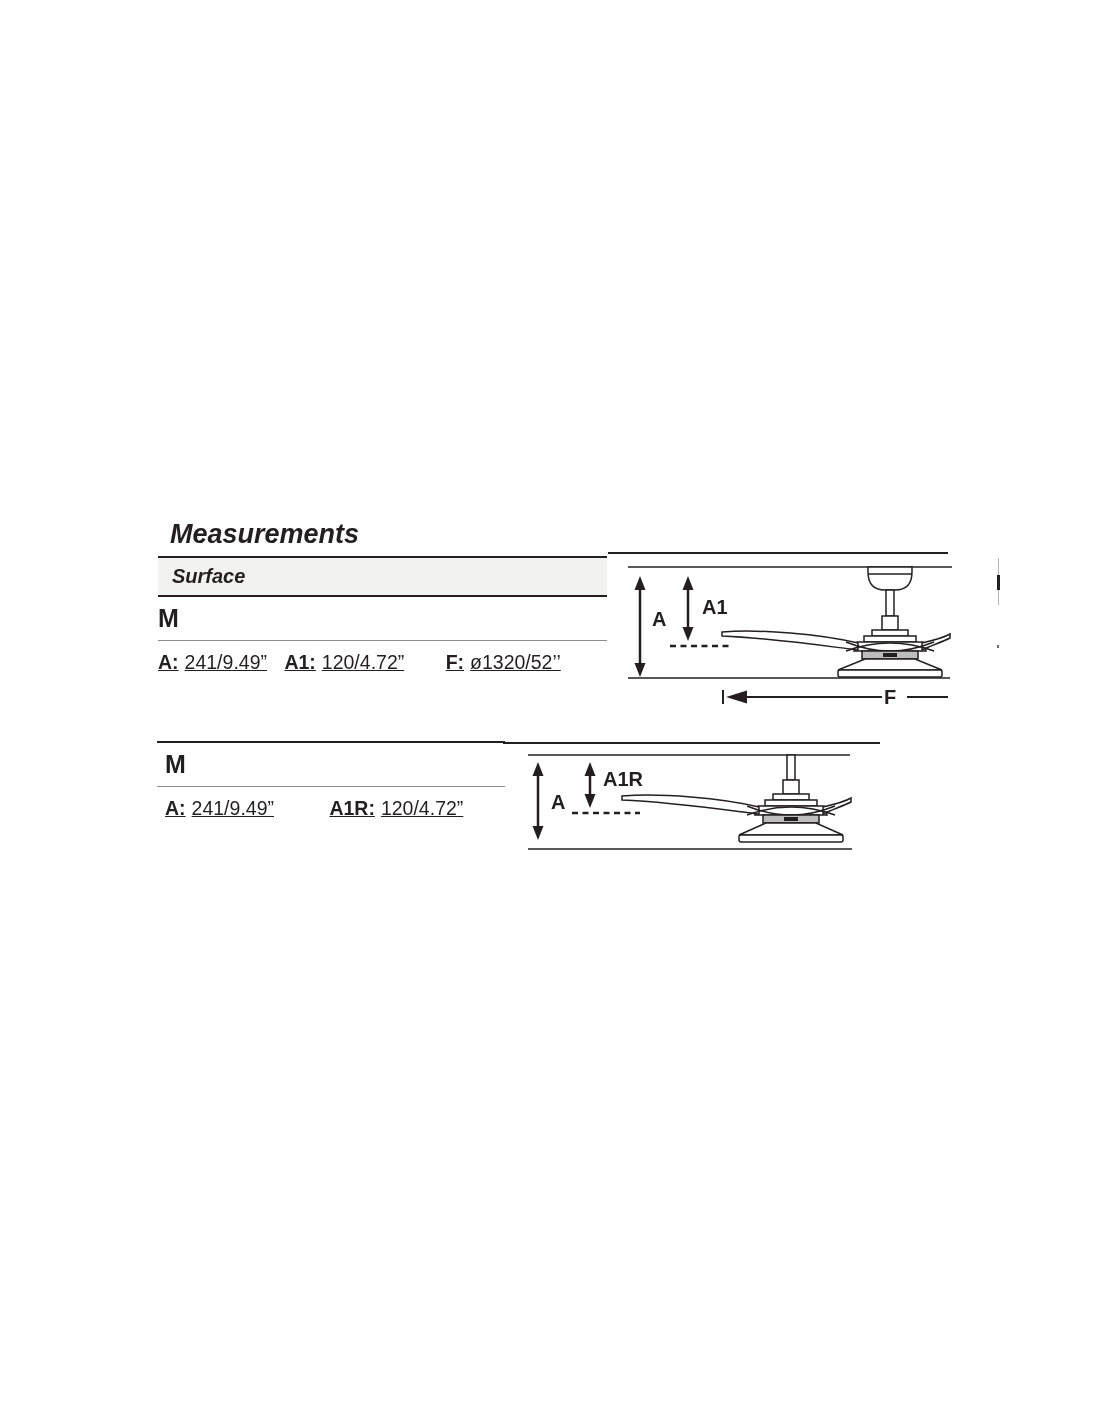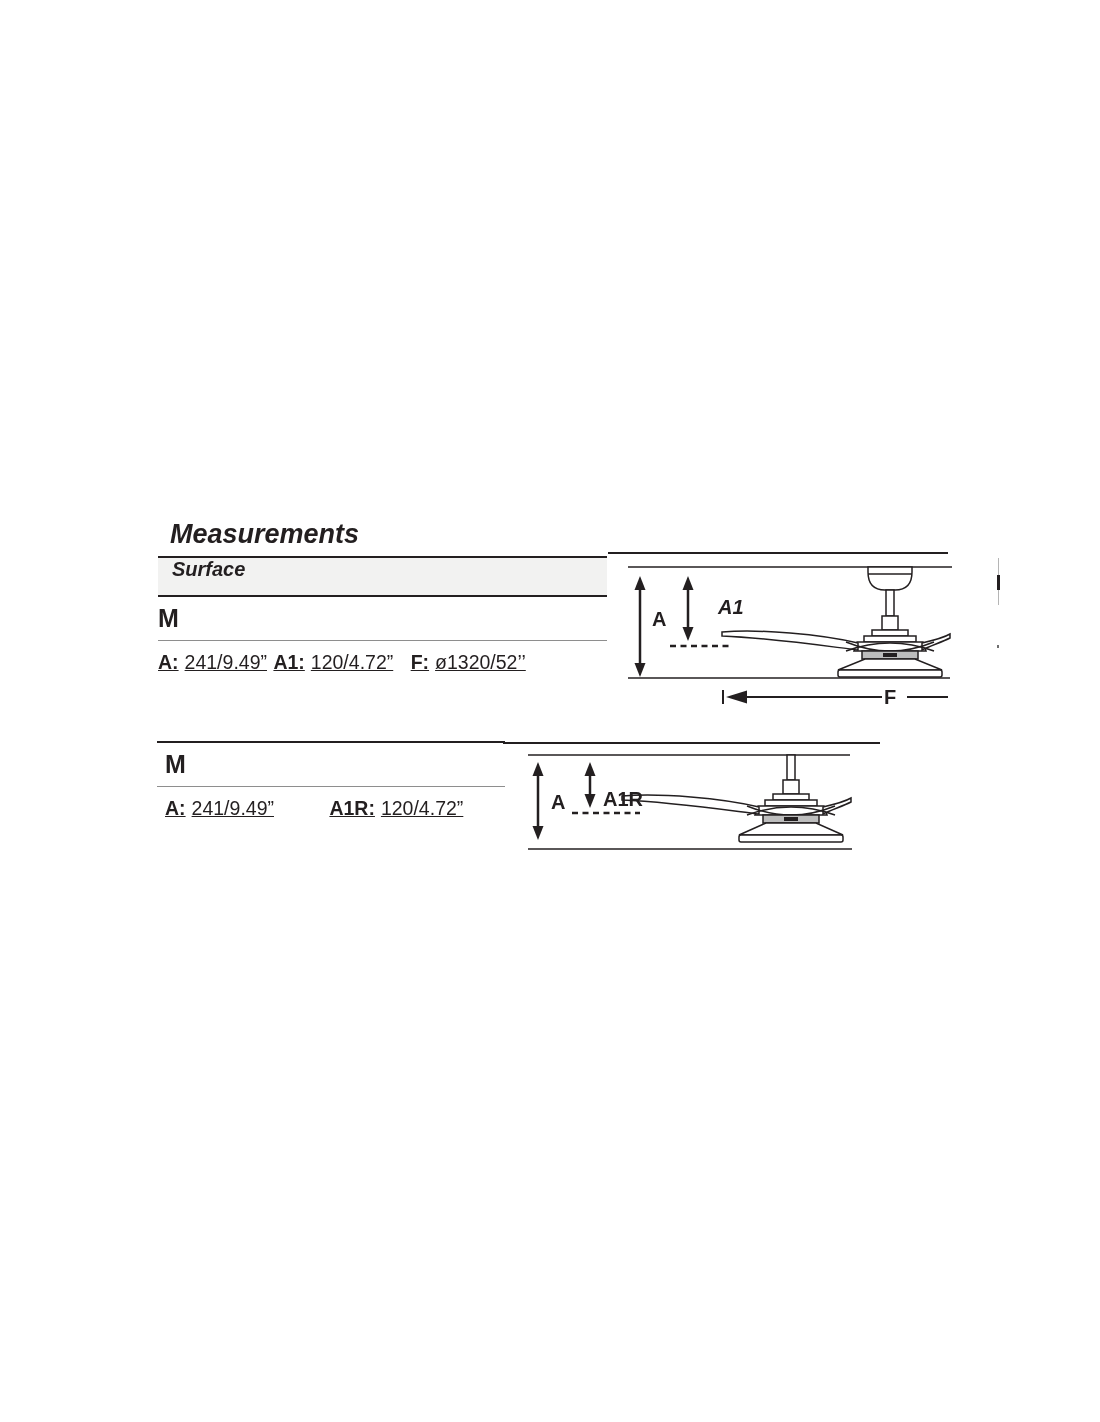"Surface" .spec-band { align-items: none -> center }
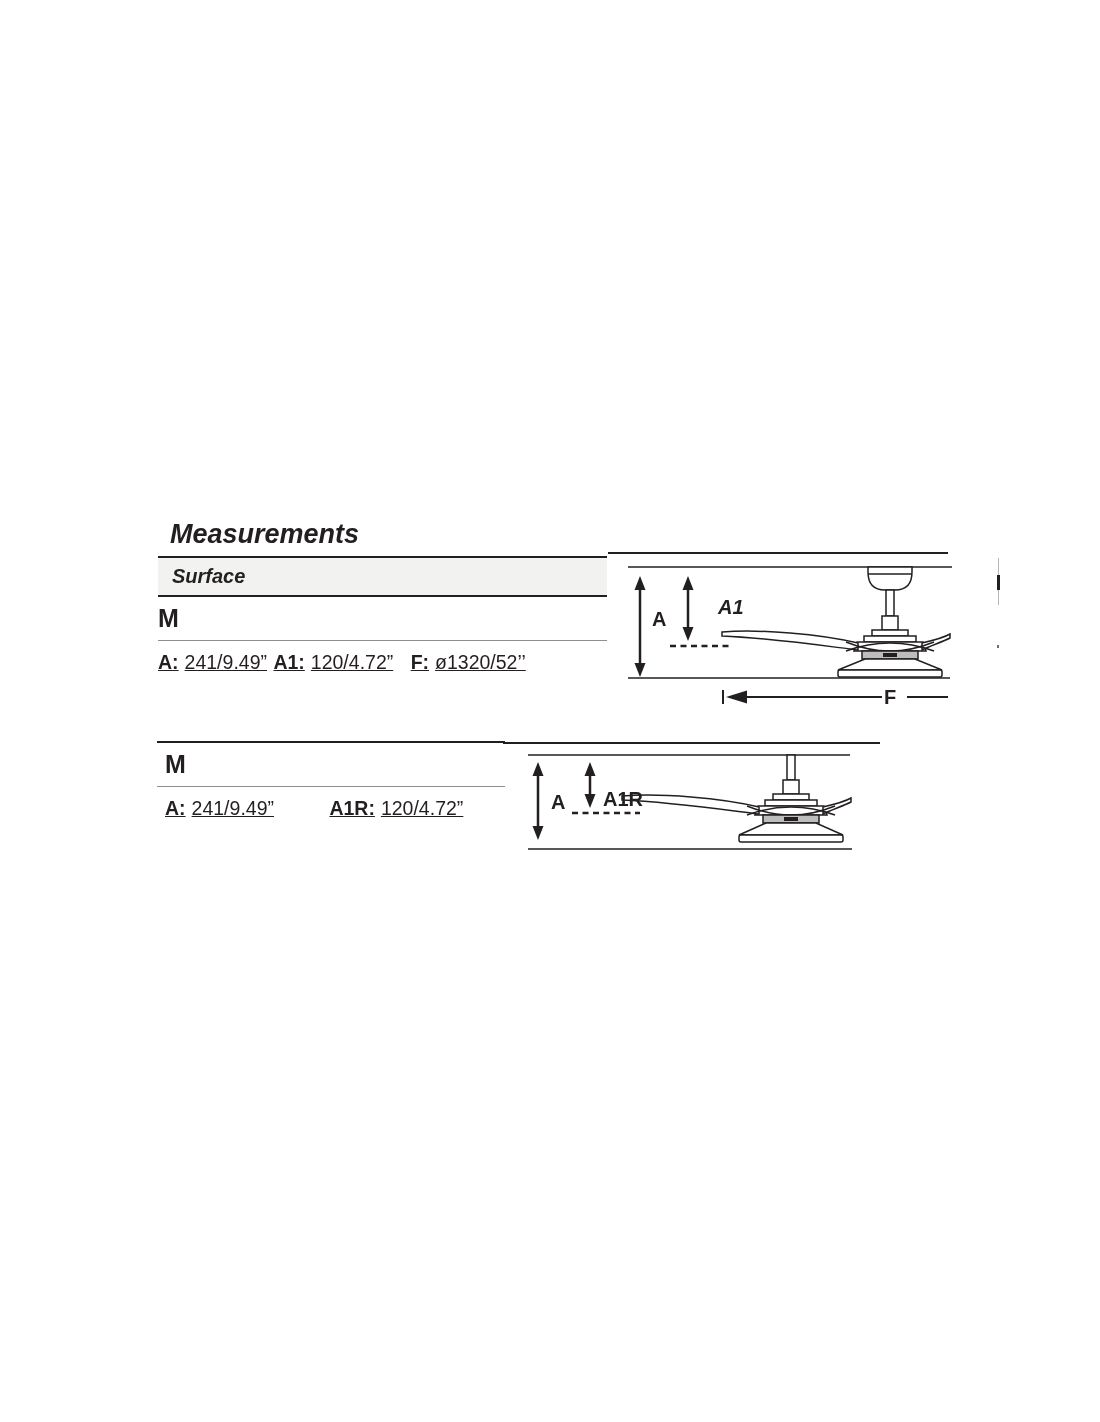"A1" span.diag-label { font-style: italic -> none; left: 718px -> 702px }
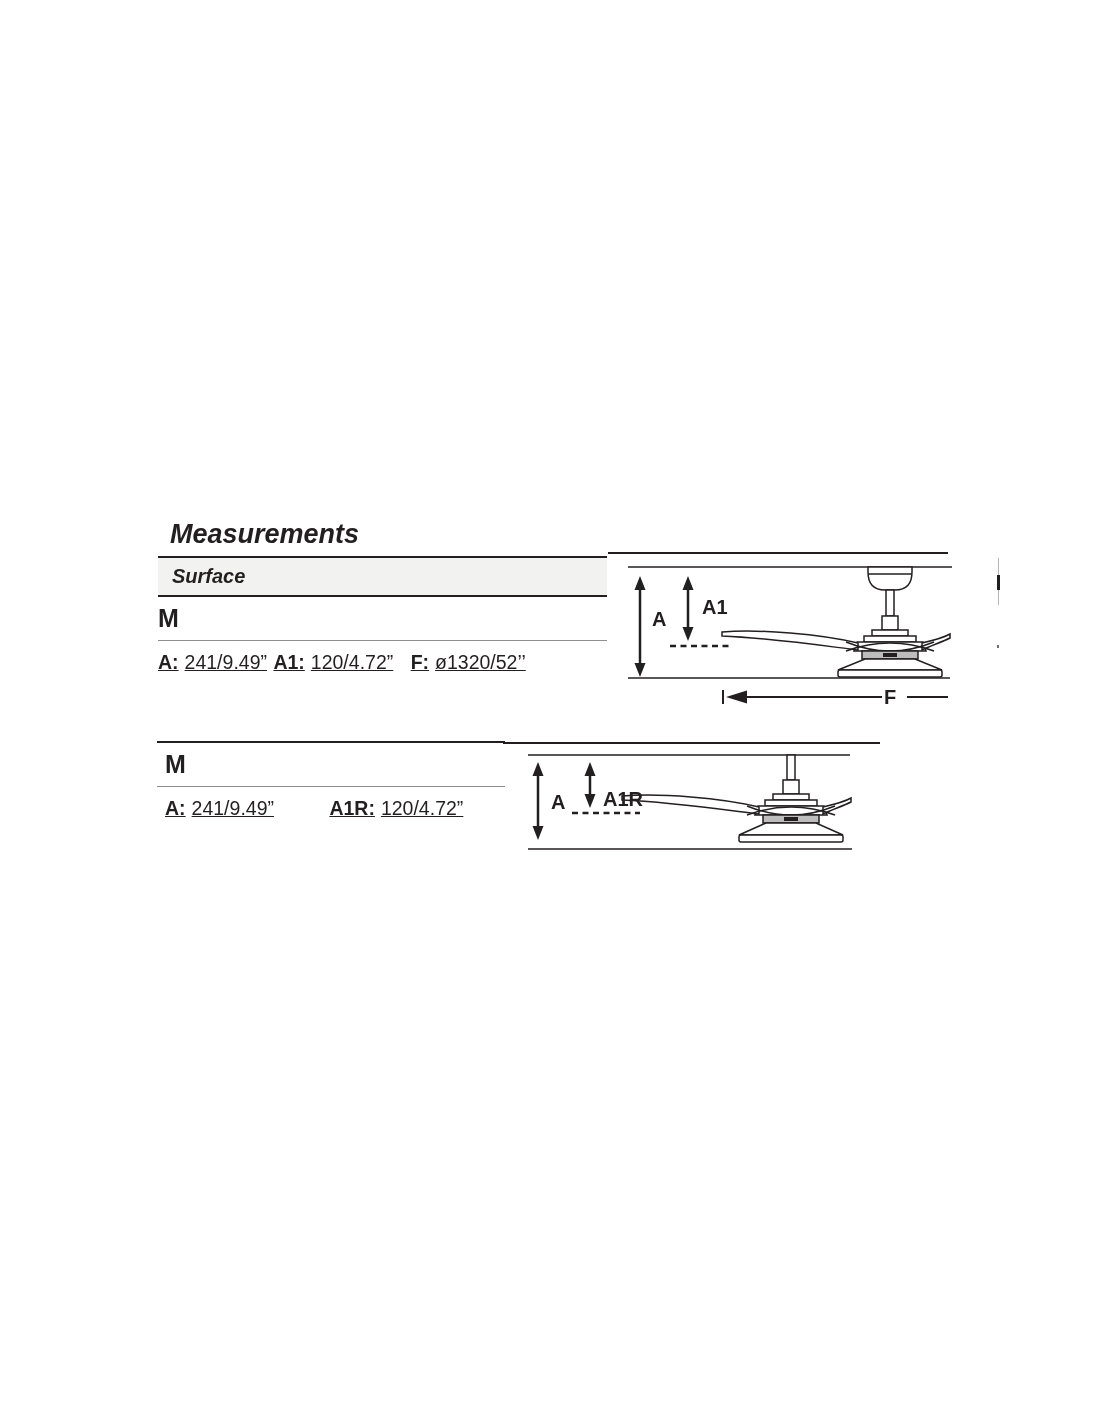"A1: 120/4.72”" span.dim-pair { margin-left: 1px -> 12px }
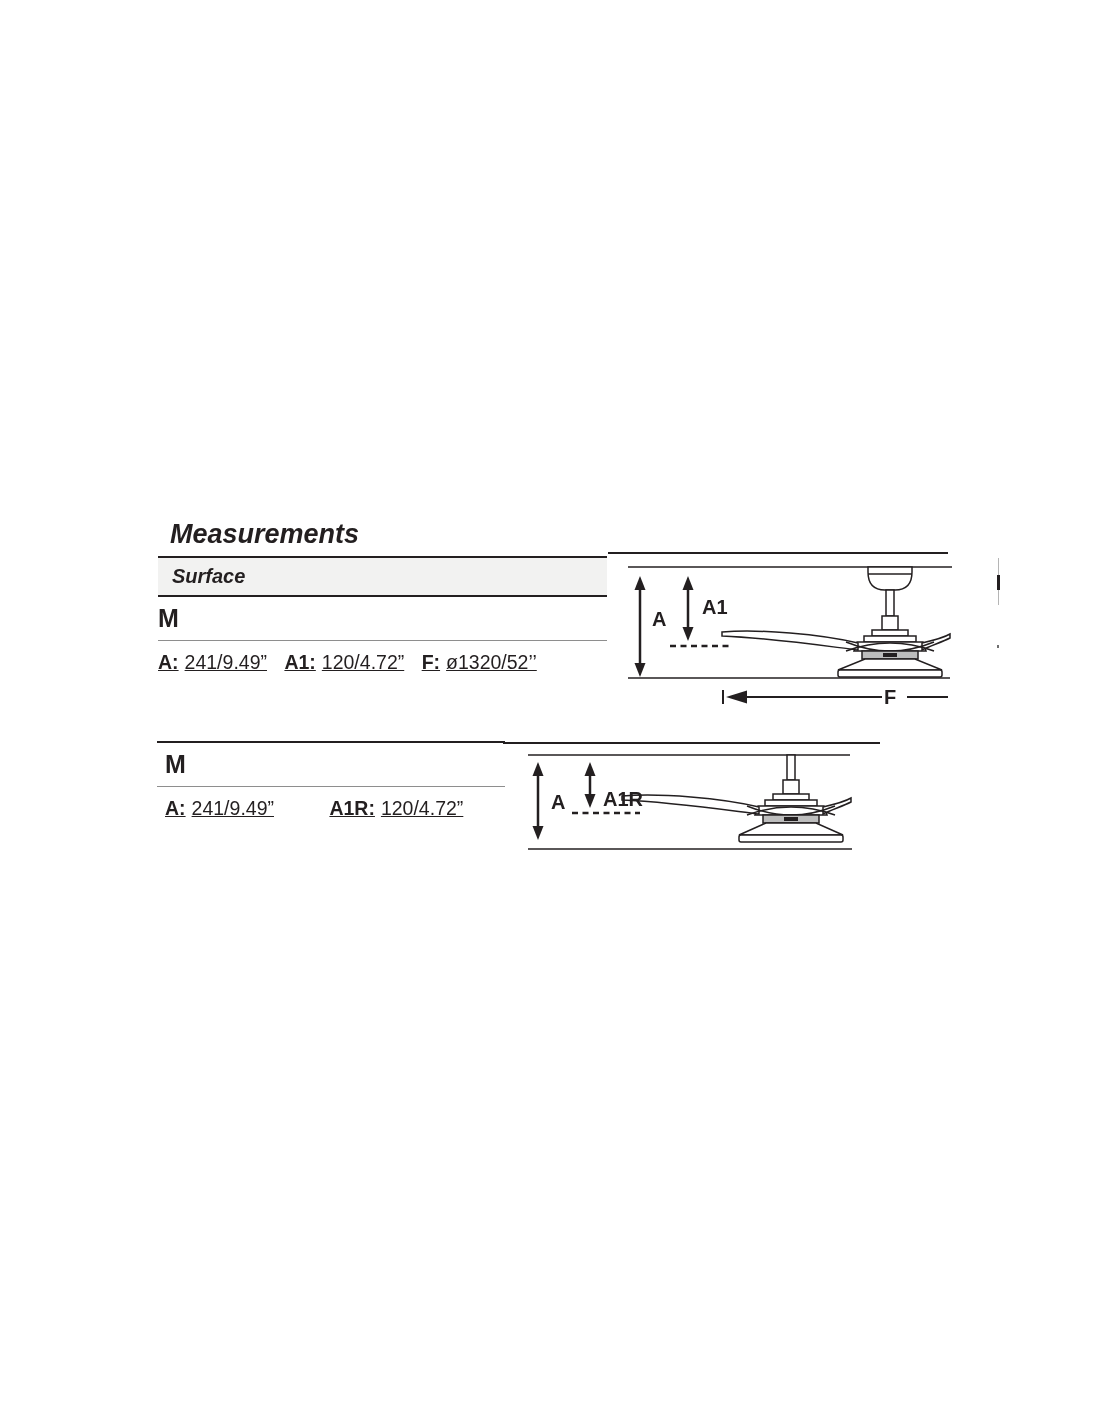"F: ø1320/52’’" span.dim-pair { margin-left: 12px -> 36px }
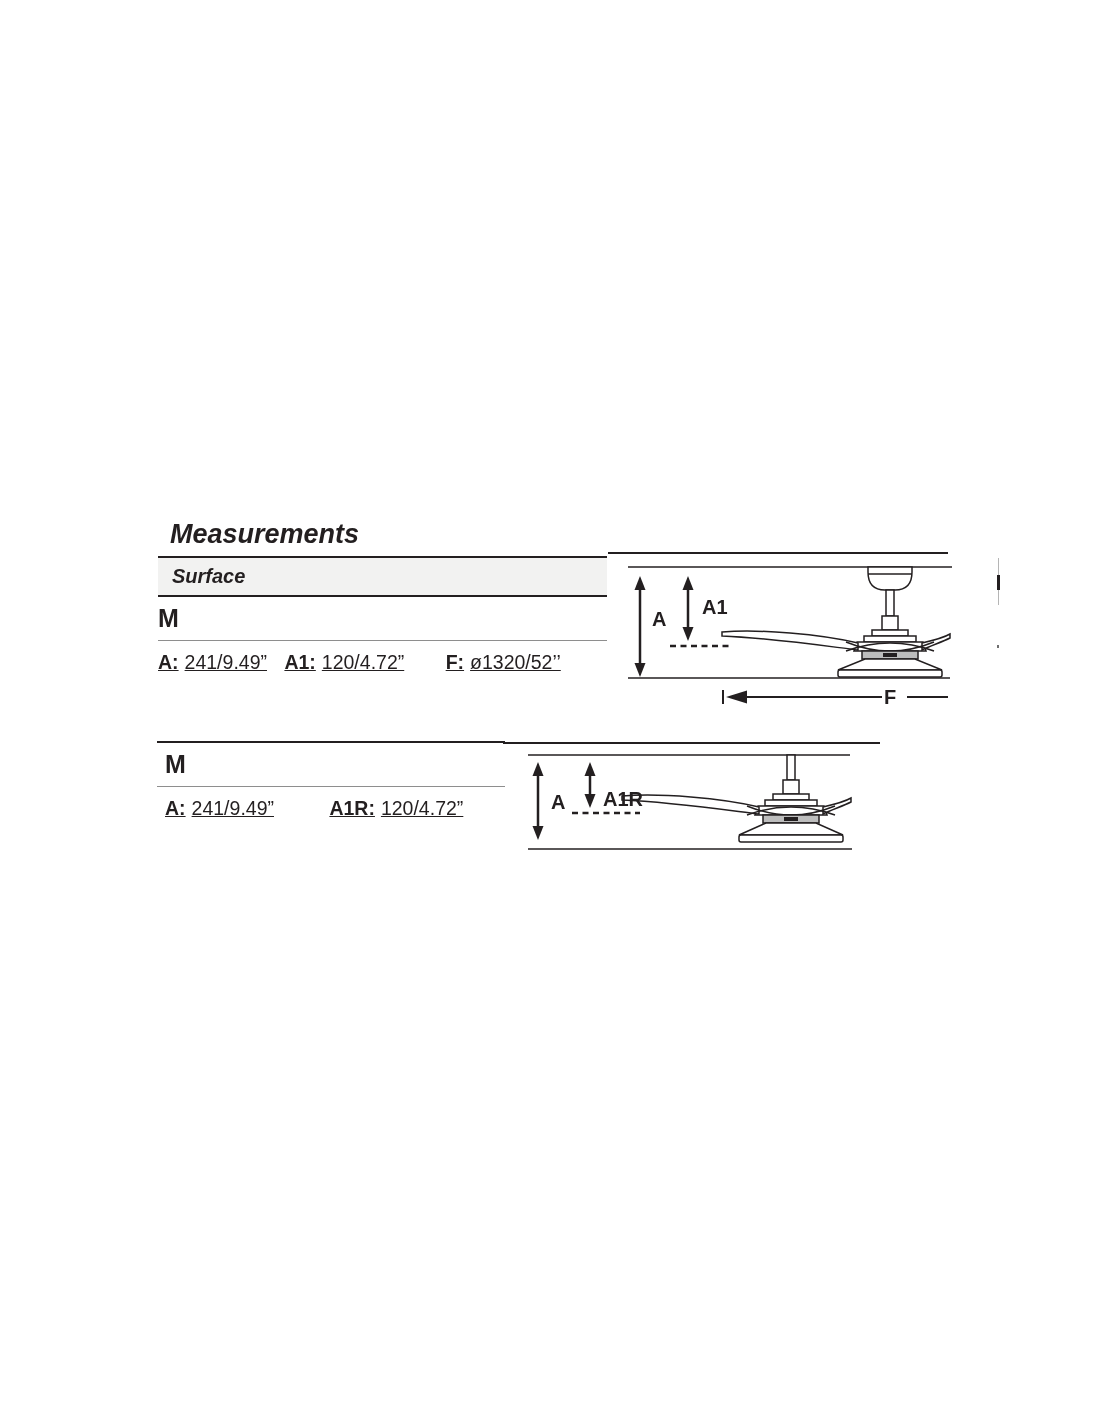"A1R" span.diag-label { margin-top: 20px -> none }
